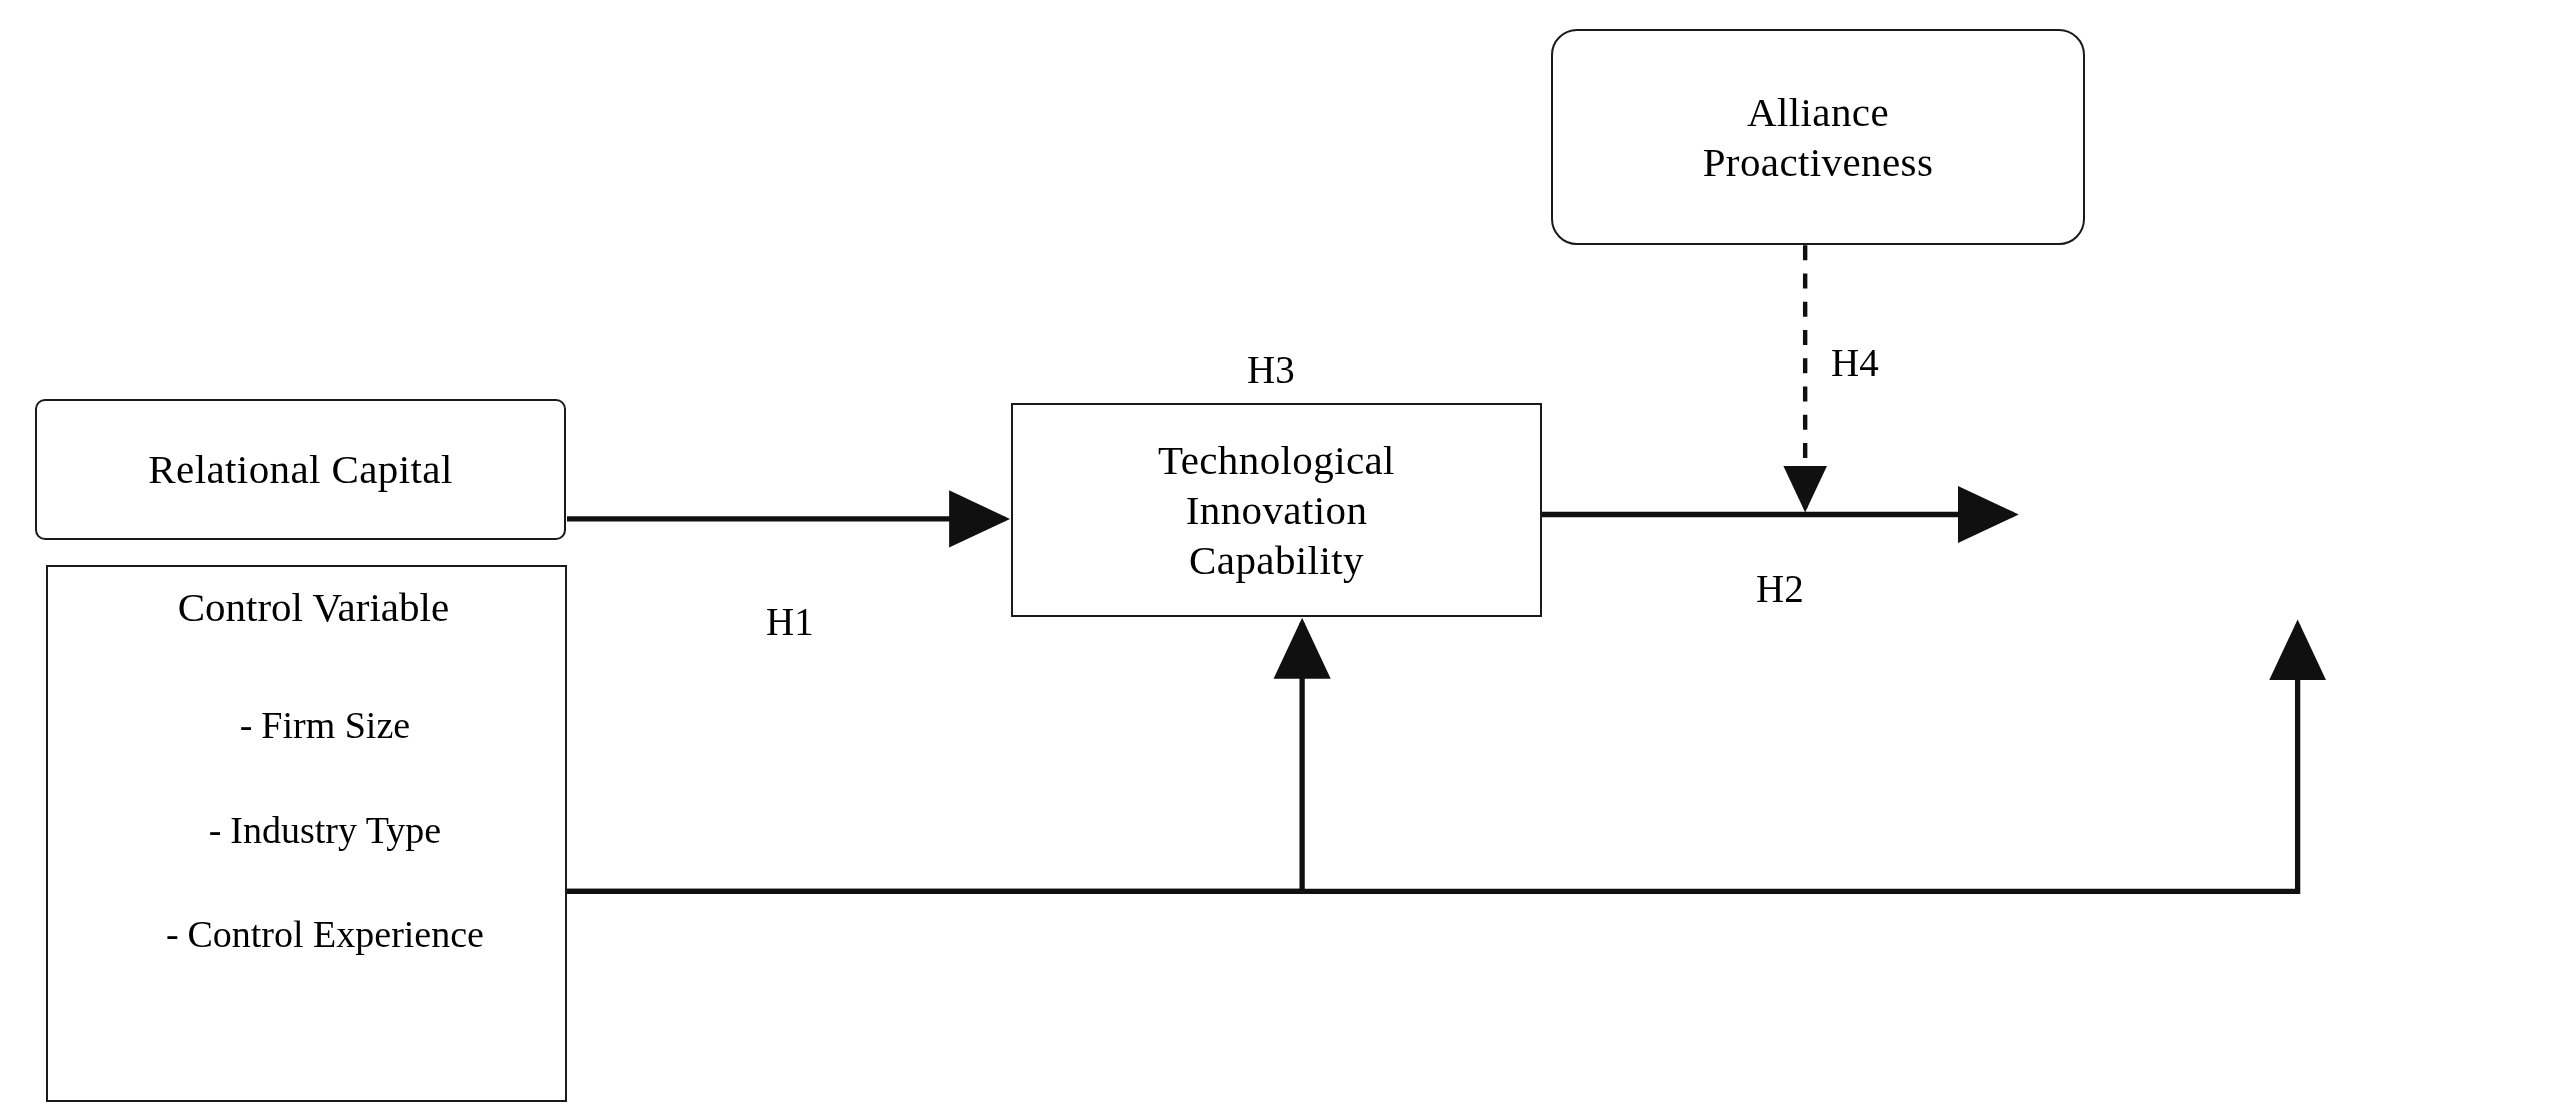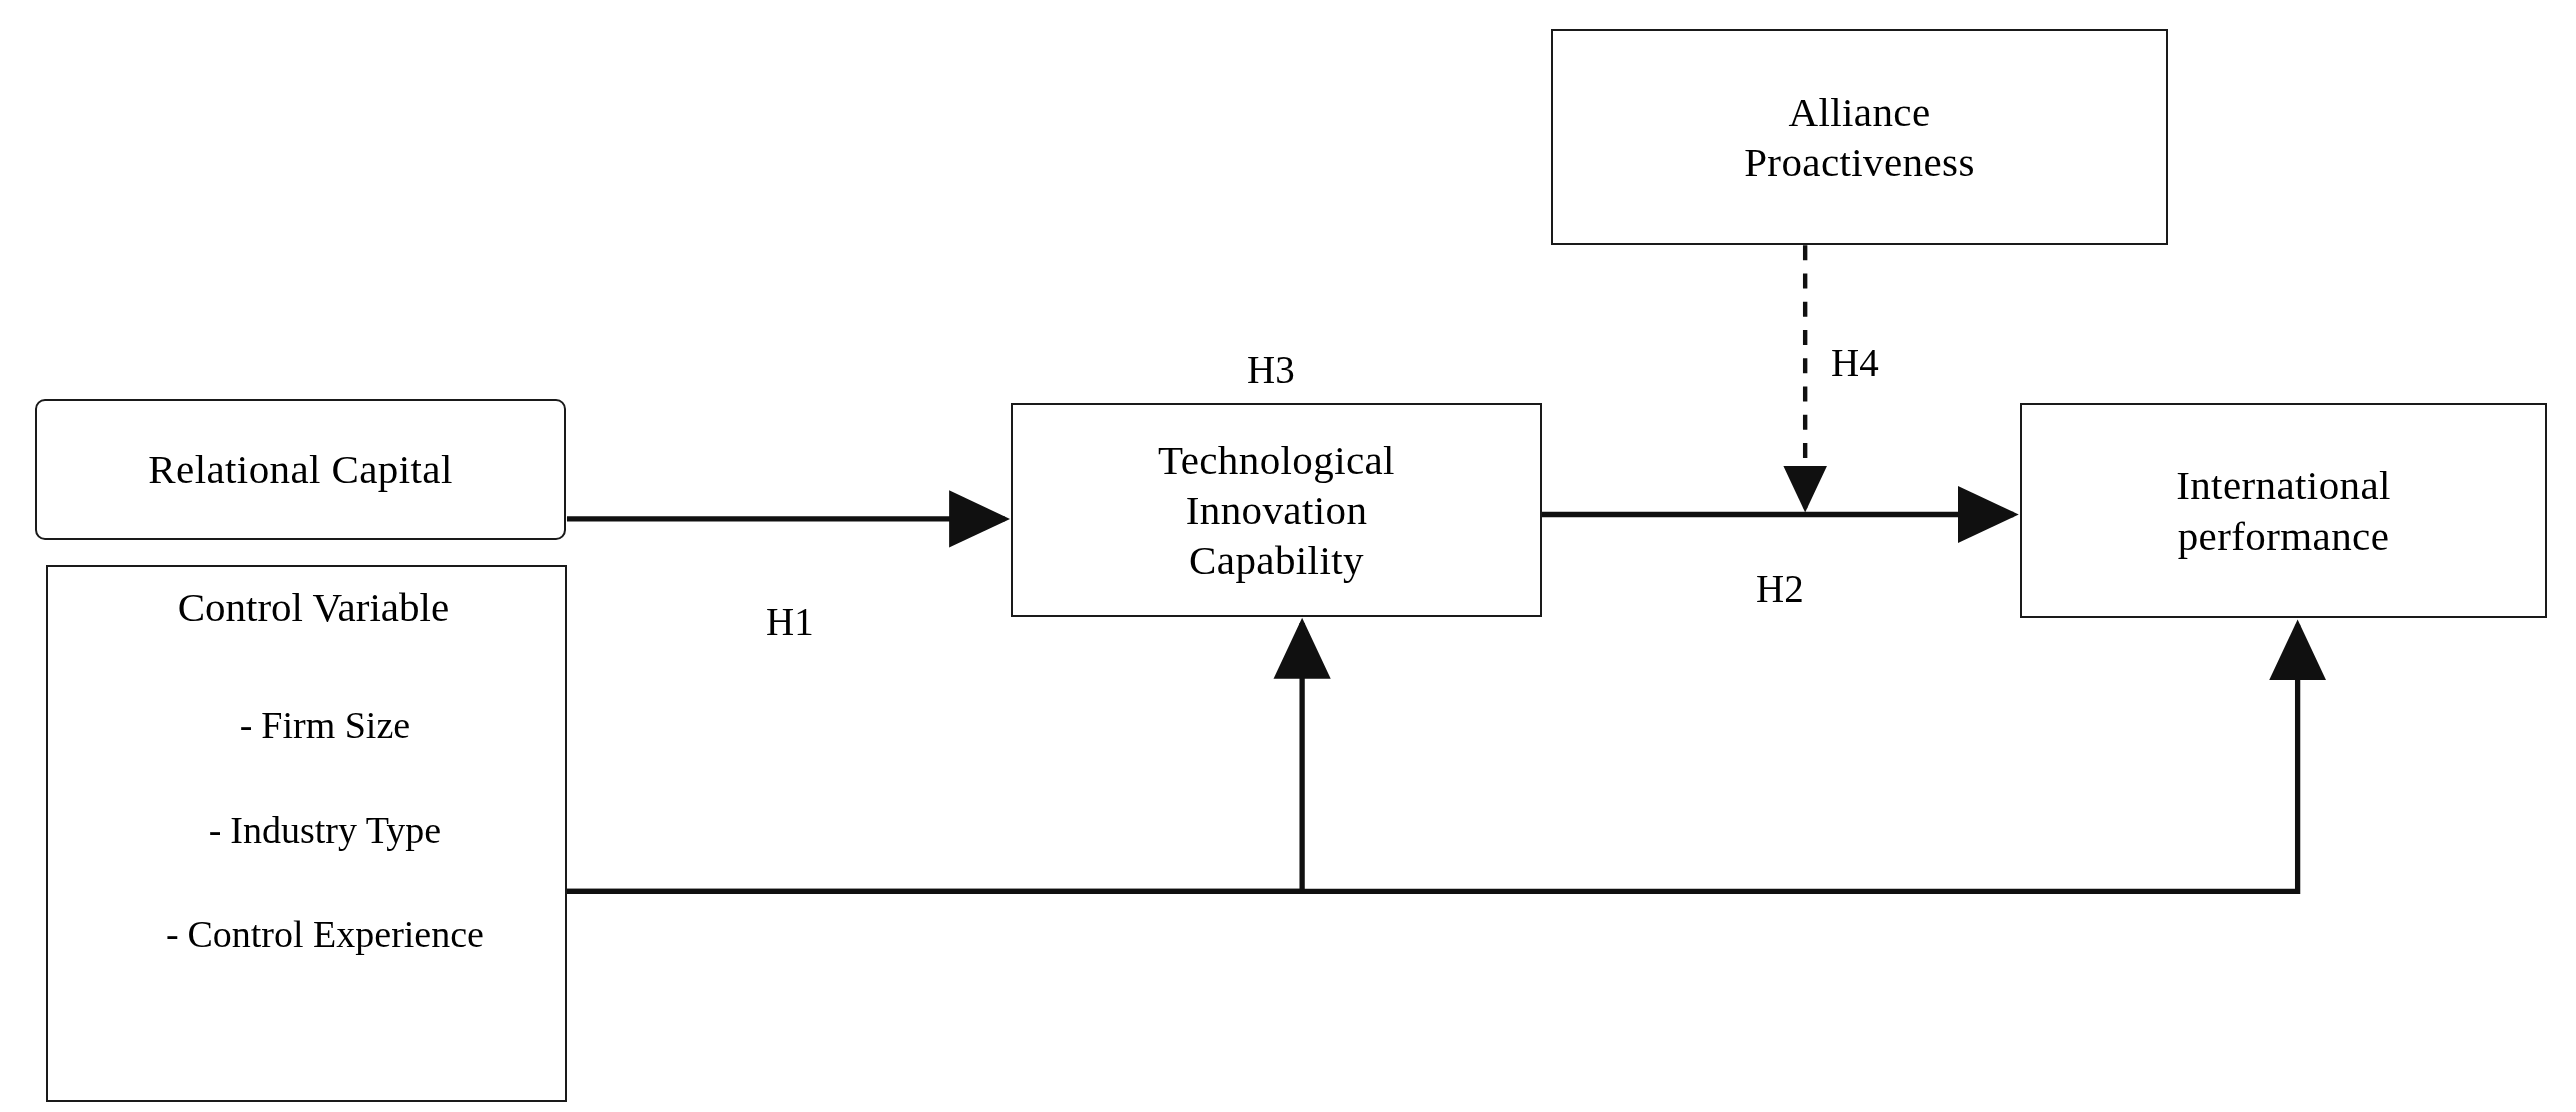"Alliance" #node-alliance { border-radius: none -> 26px; width: 617px -> 534px }
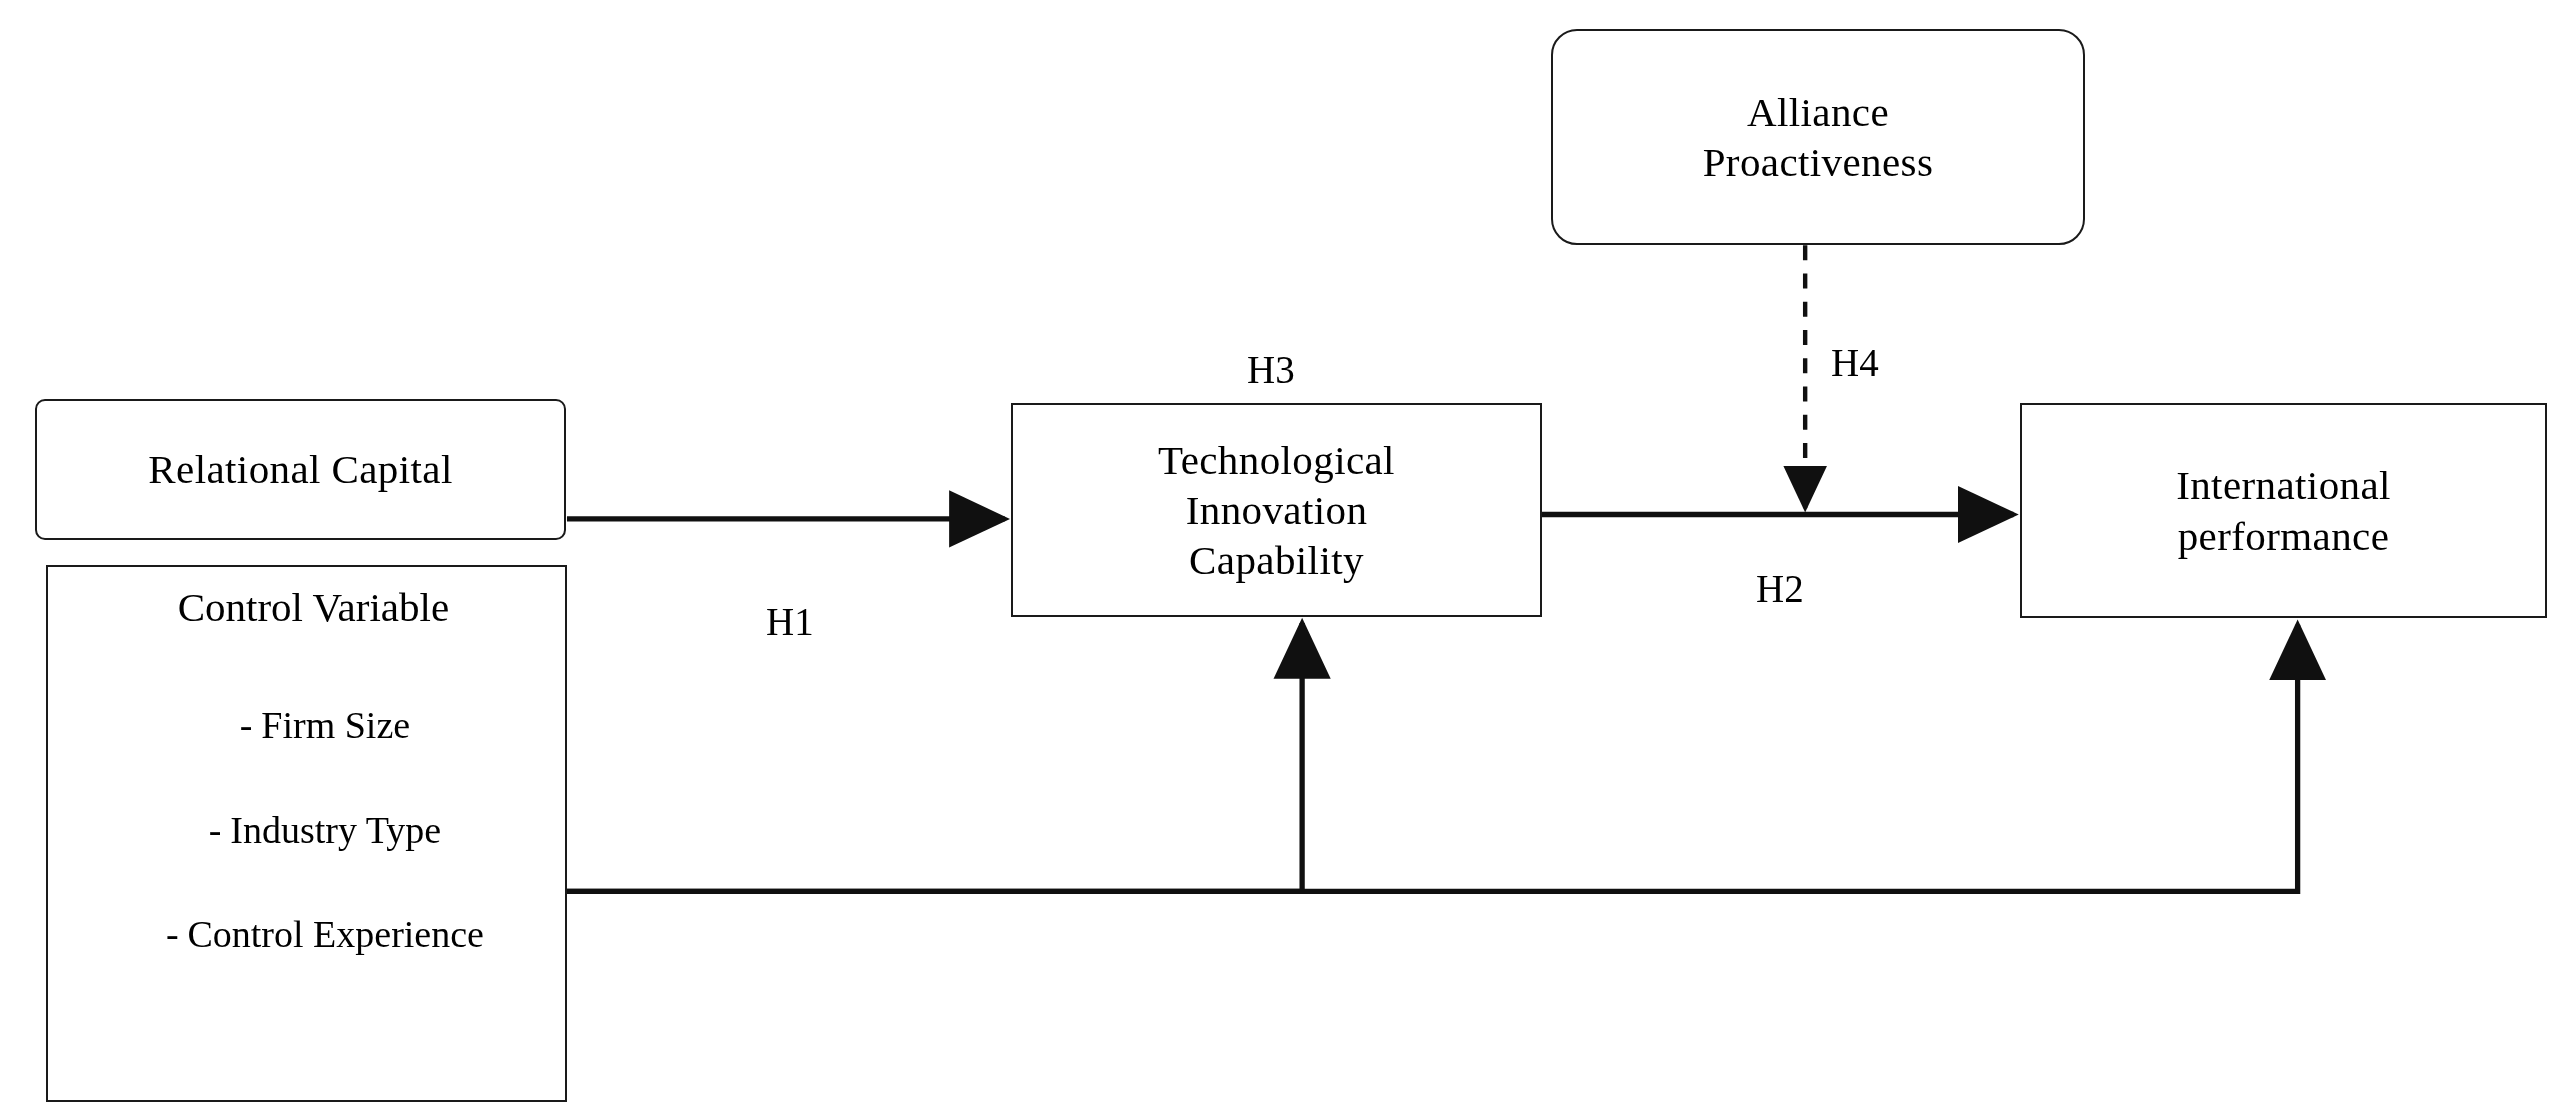"International" div.node { html: <div> <span>International performance</span> </div> -> none }
